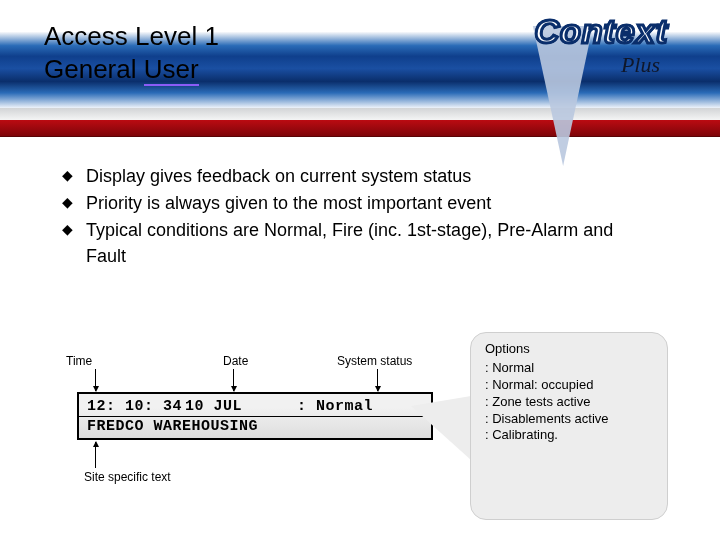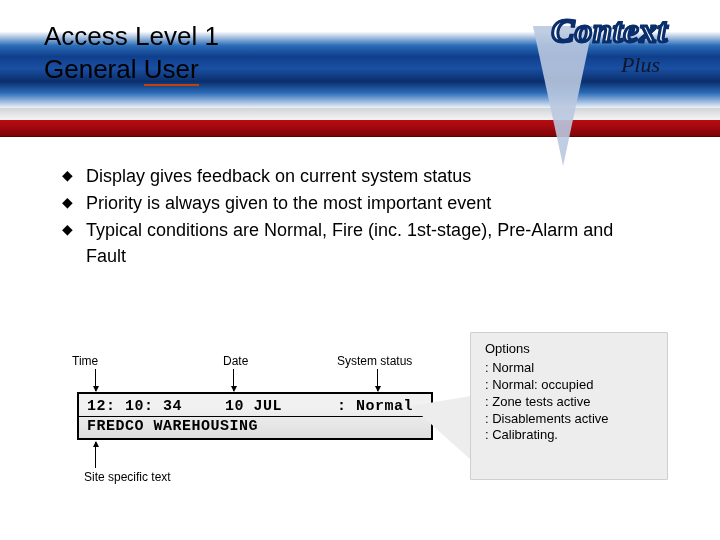"Context" .logo .word { font-family: Liberation Serif, serif -> Liberation Sans, sans-serif }
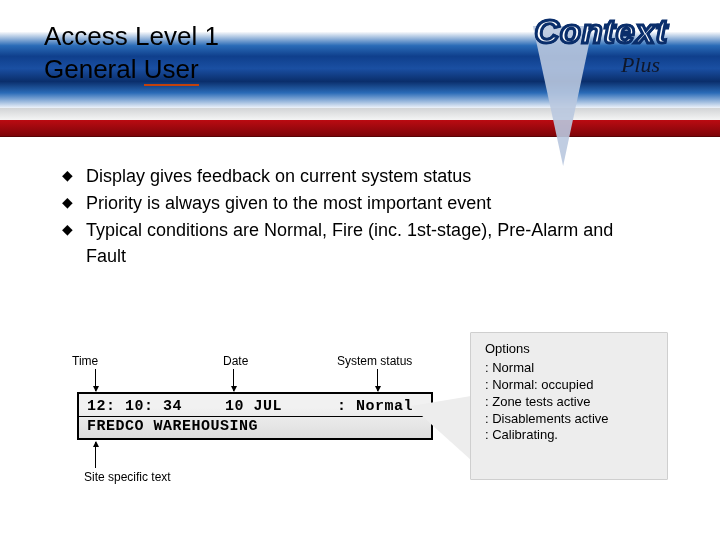"User" .title .u { border-bottom: 2px solid #c2410c -> 2px solid #8b5cf6 }
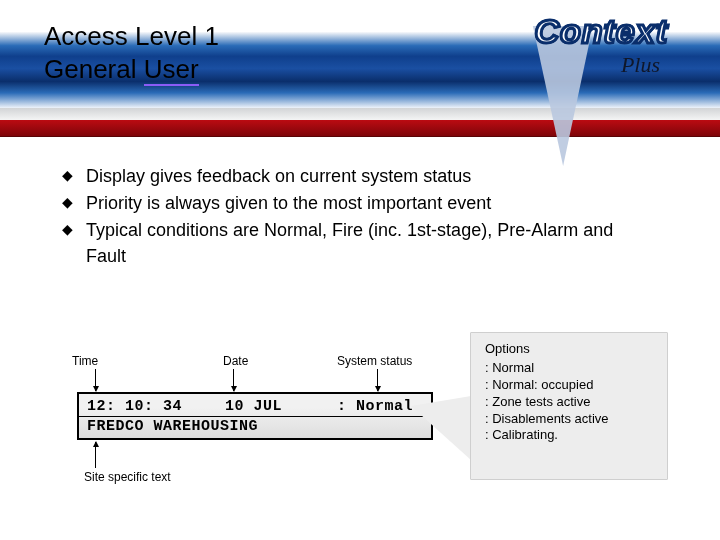"Options" .options { border-radius: 1px -> 16px; height: 148px -> 188px }
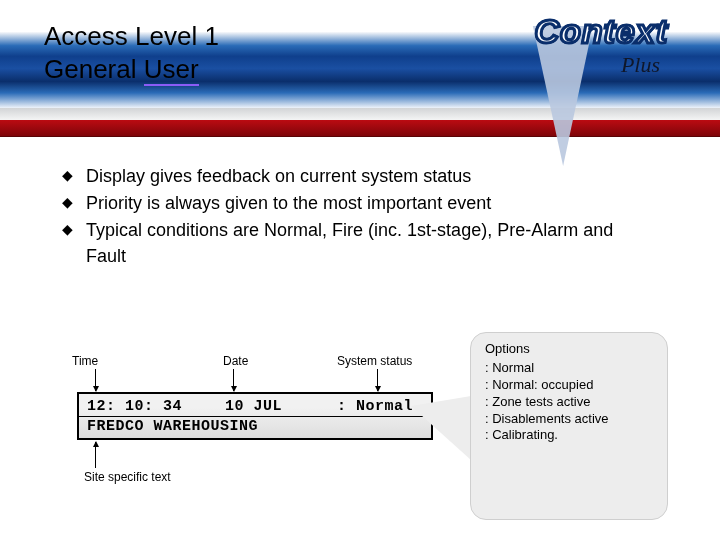"Time" .lbl.time { left: 18px -> 12px }
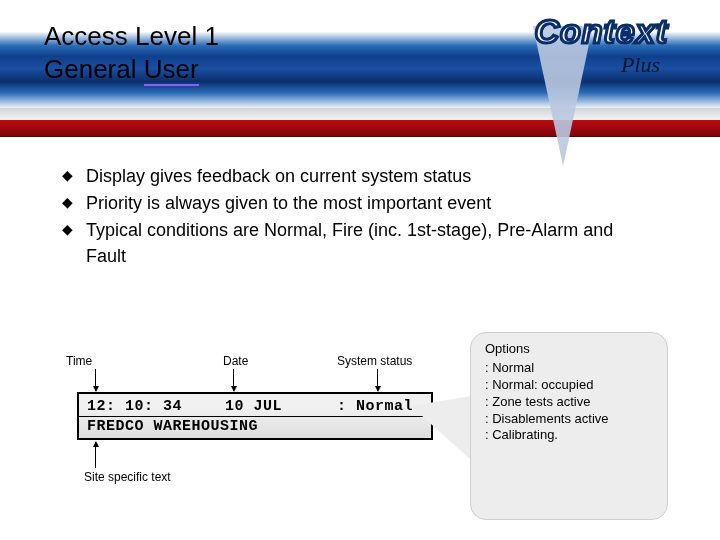"10 JUL" .lcd .date { margin-left: 40px -> none }
